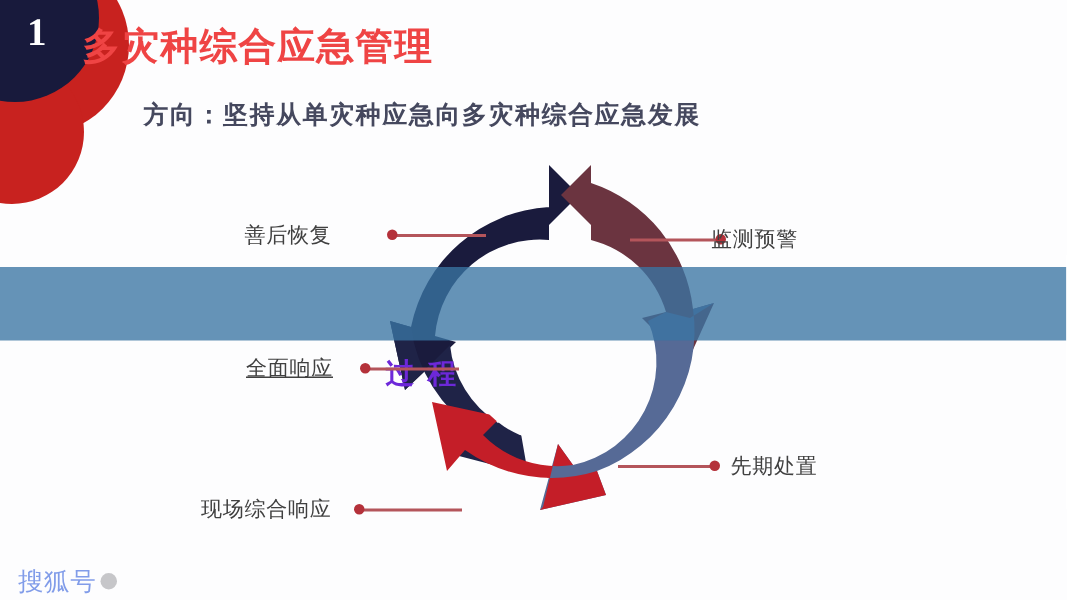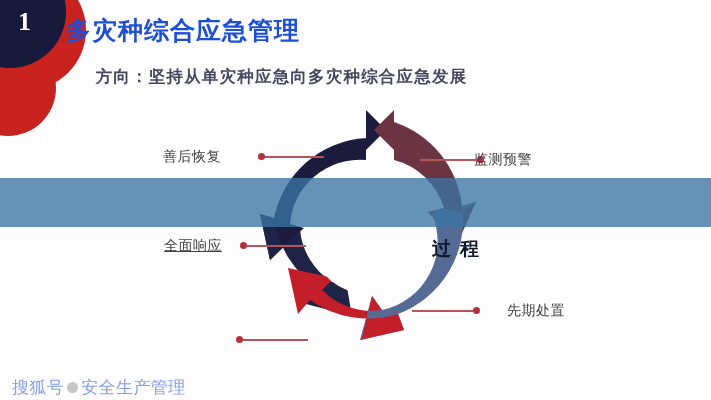"多灾种综合应急管理" .headline { color: #1d4ed8 -> #ef4444; left: 66px -> 55px }
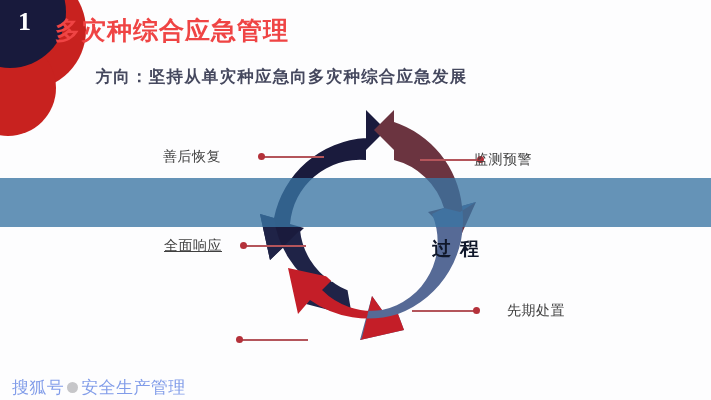"过程" .center-label { color: #0f172a -> #6d28d9; text-align: right -> left }
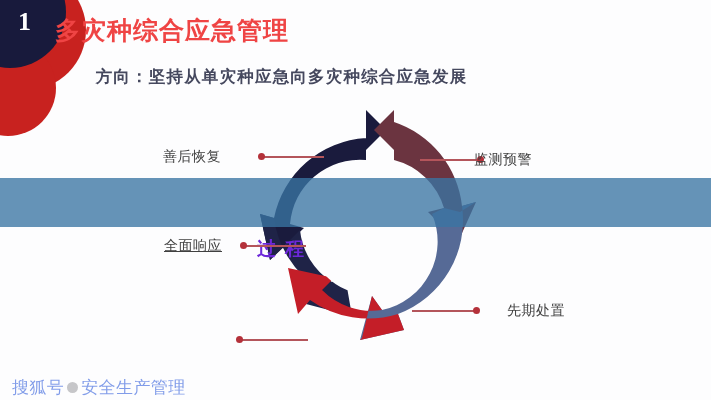"先期处置" div.node-label { margin-left: 20px -> none }
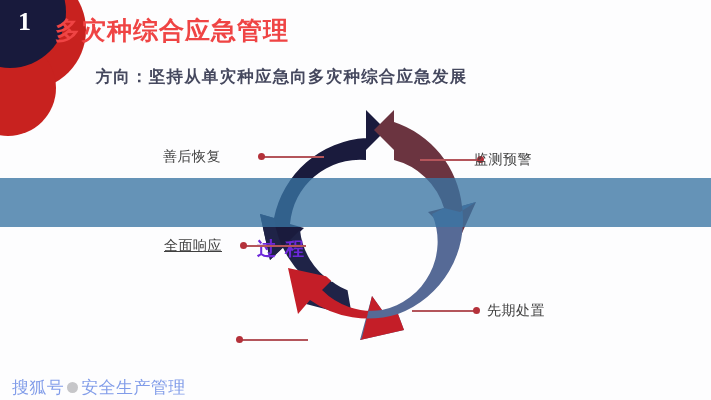"现场综合响应" div.node-label { html: none -> <div>现场综合响应</div> }
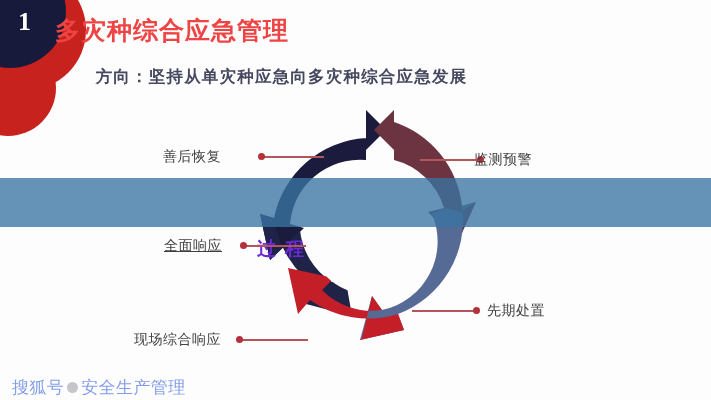"安全生产管理" span.footer-text { html: <span>安全生产管理</span> -> none }
